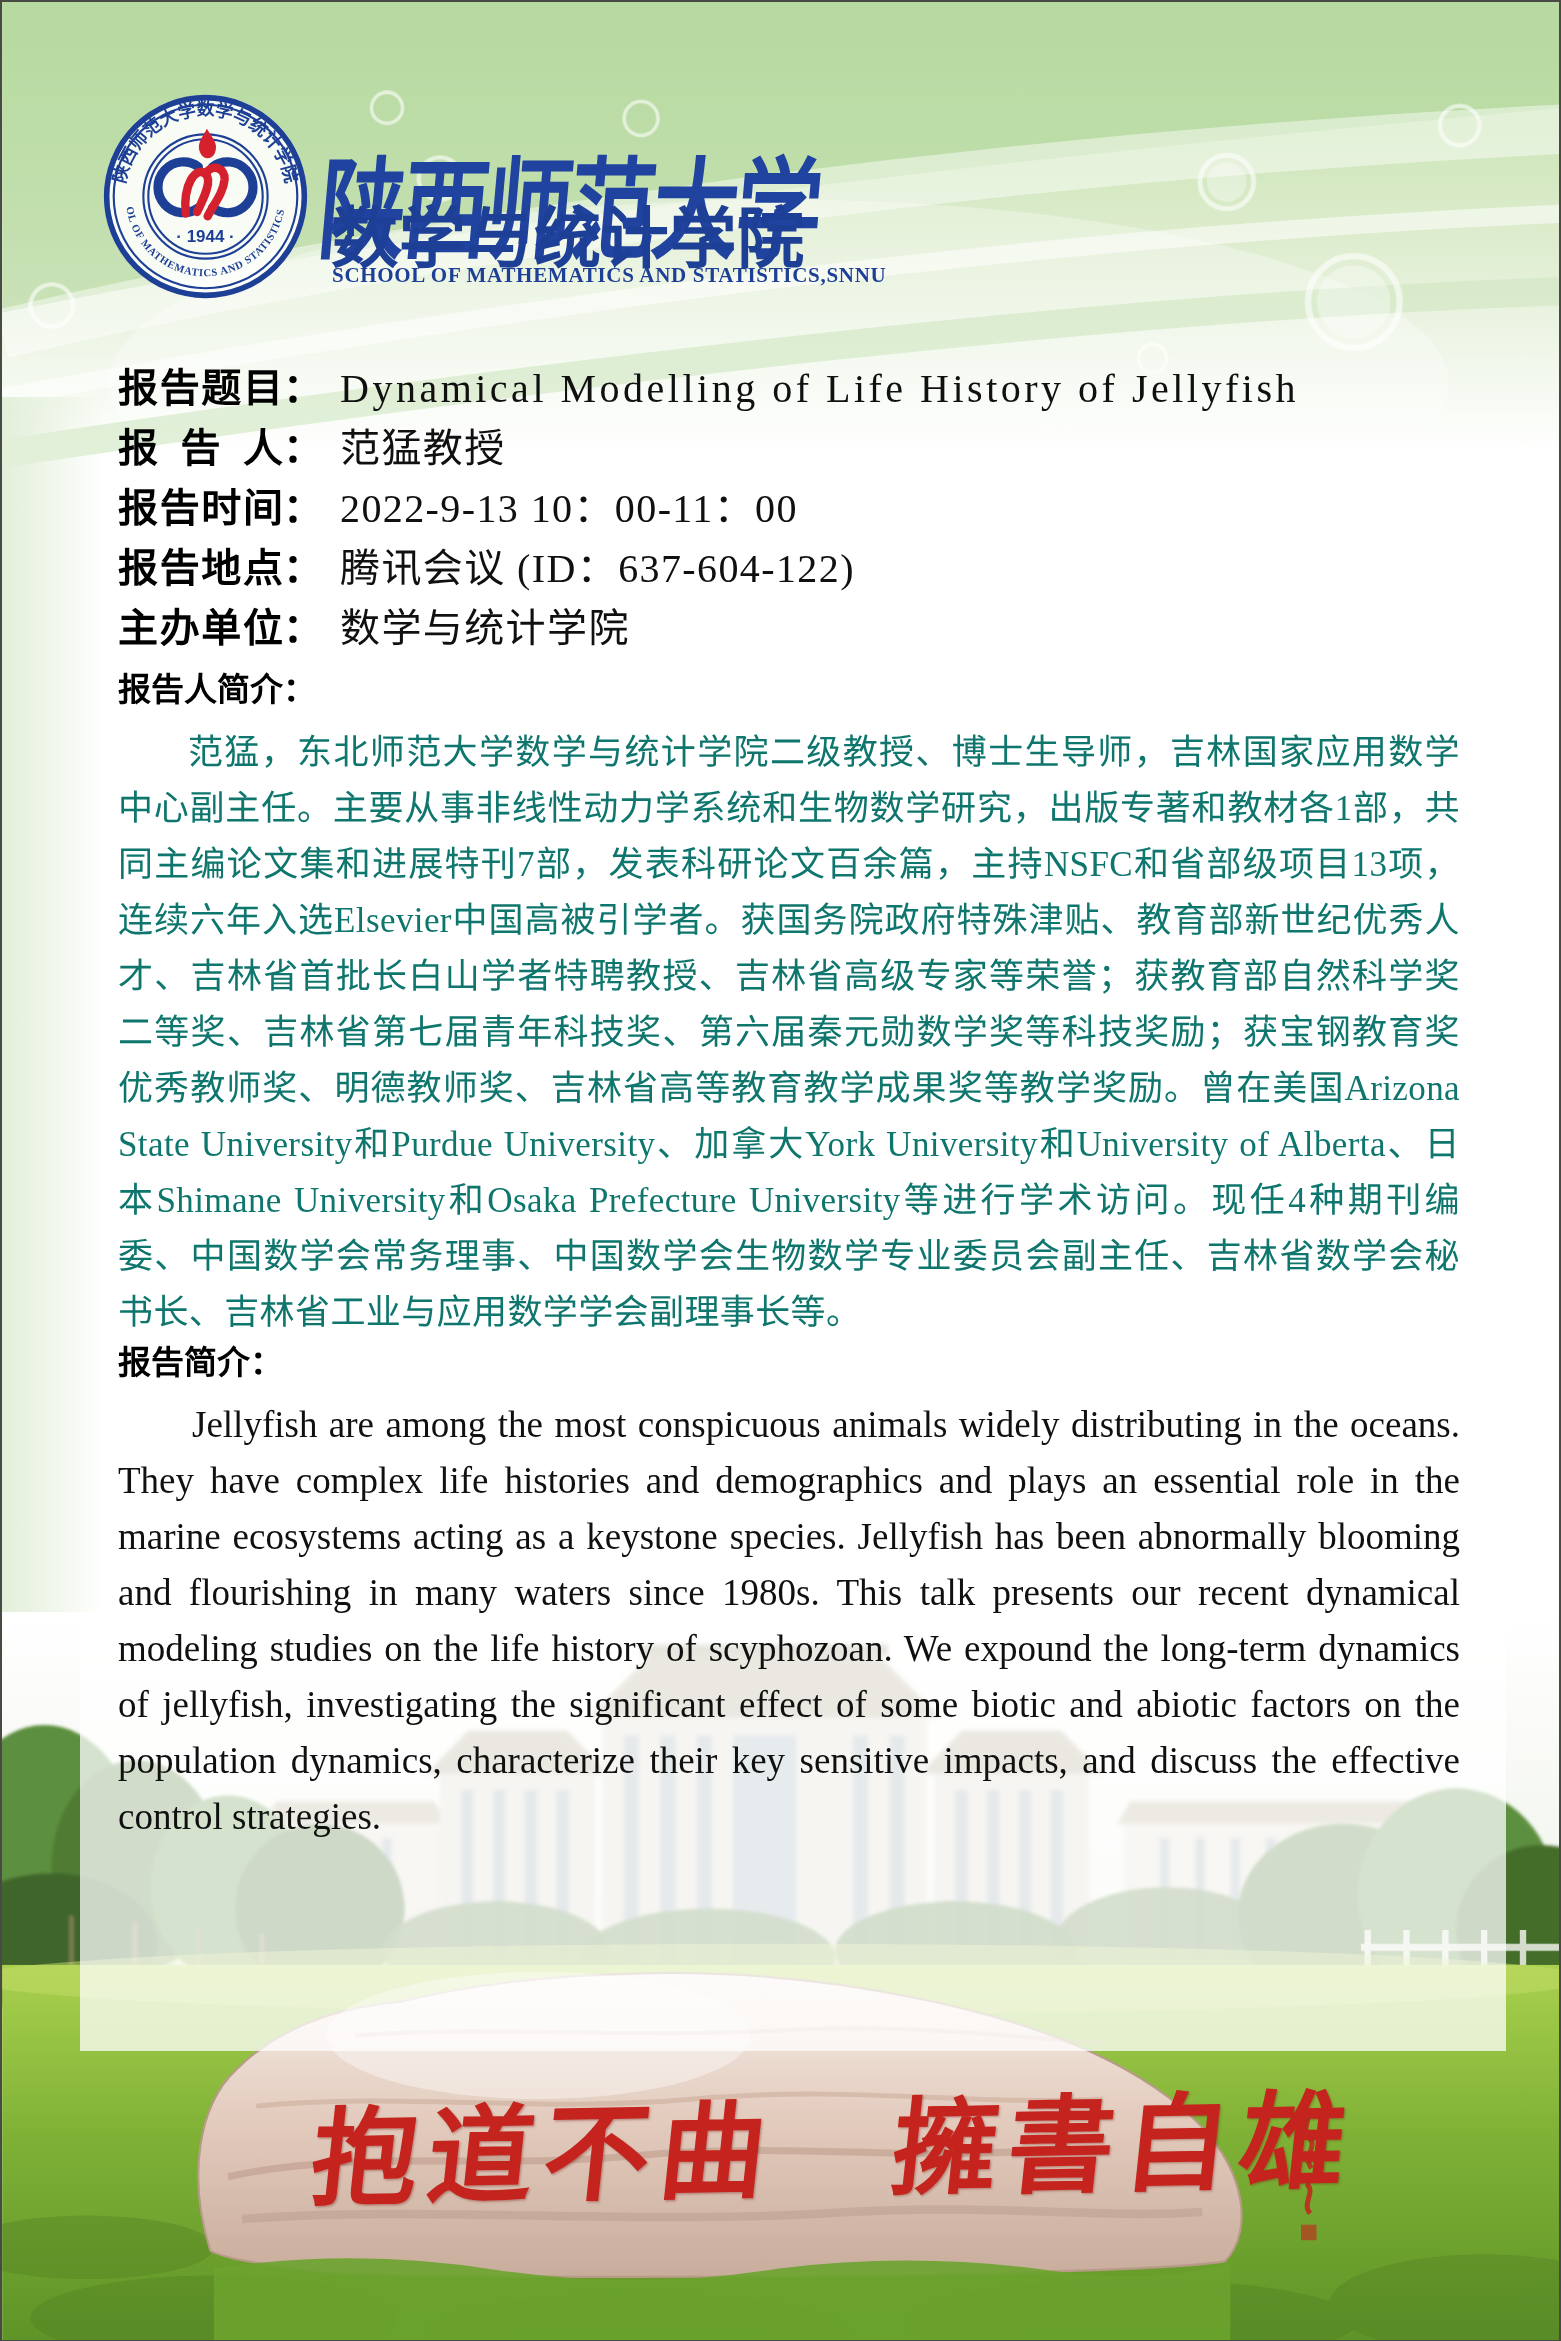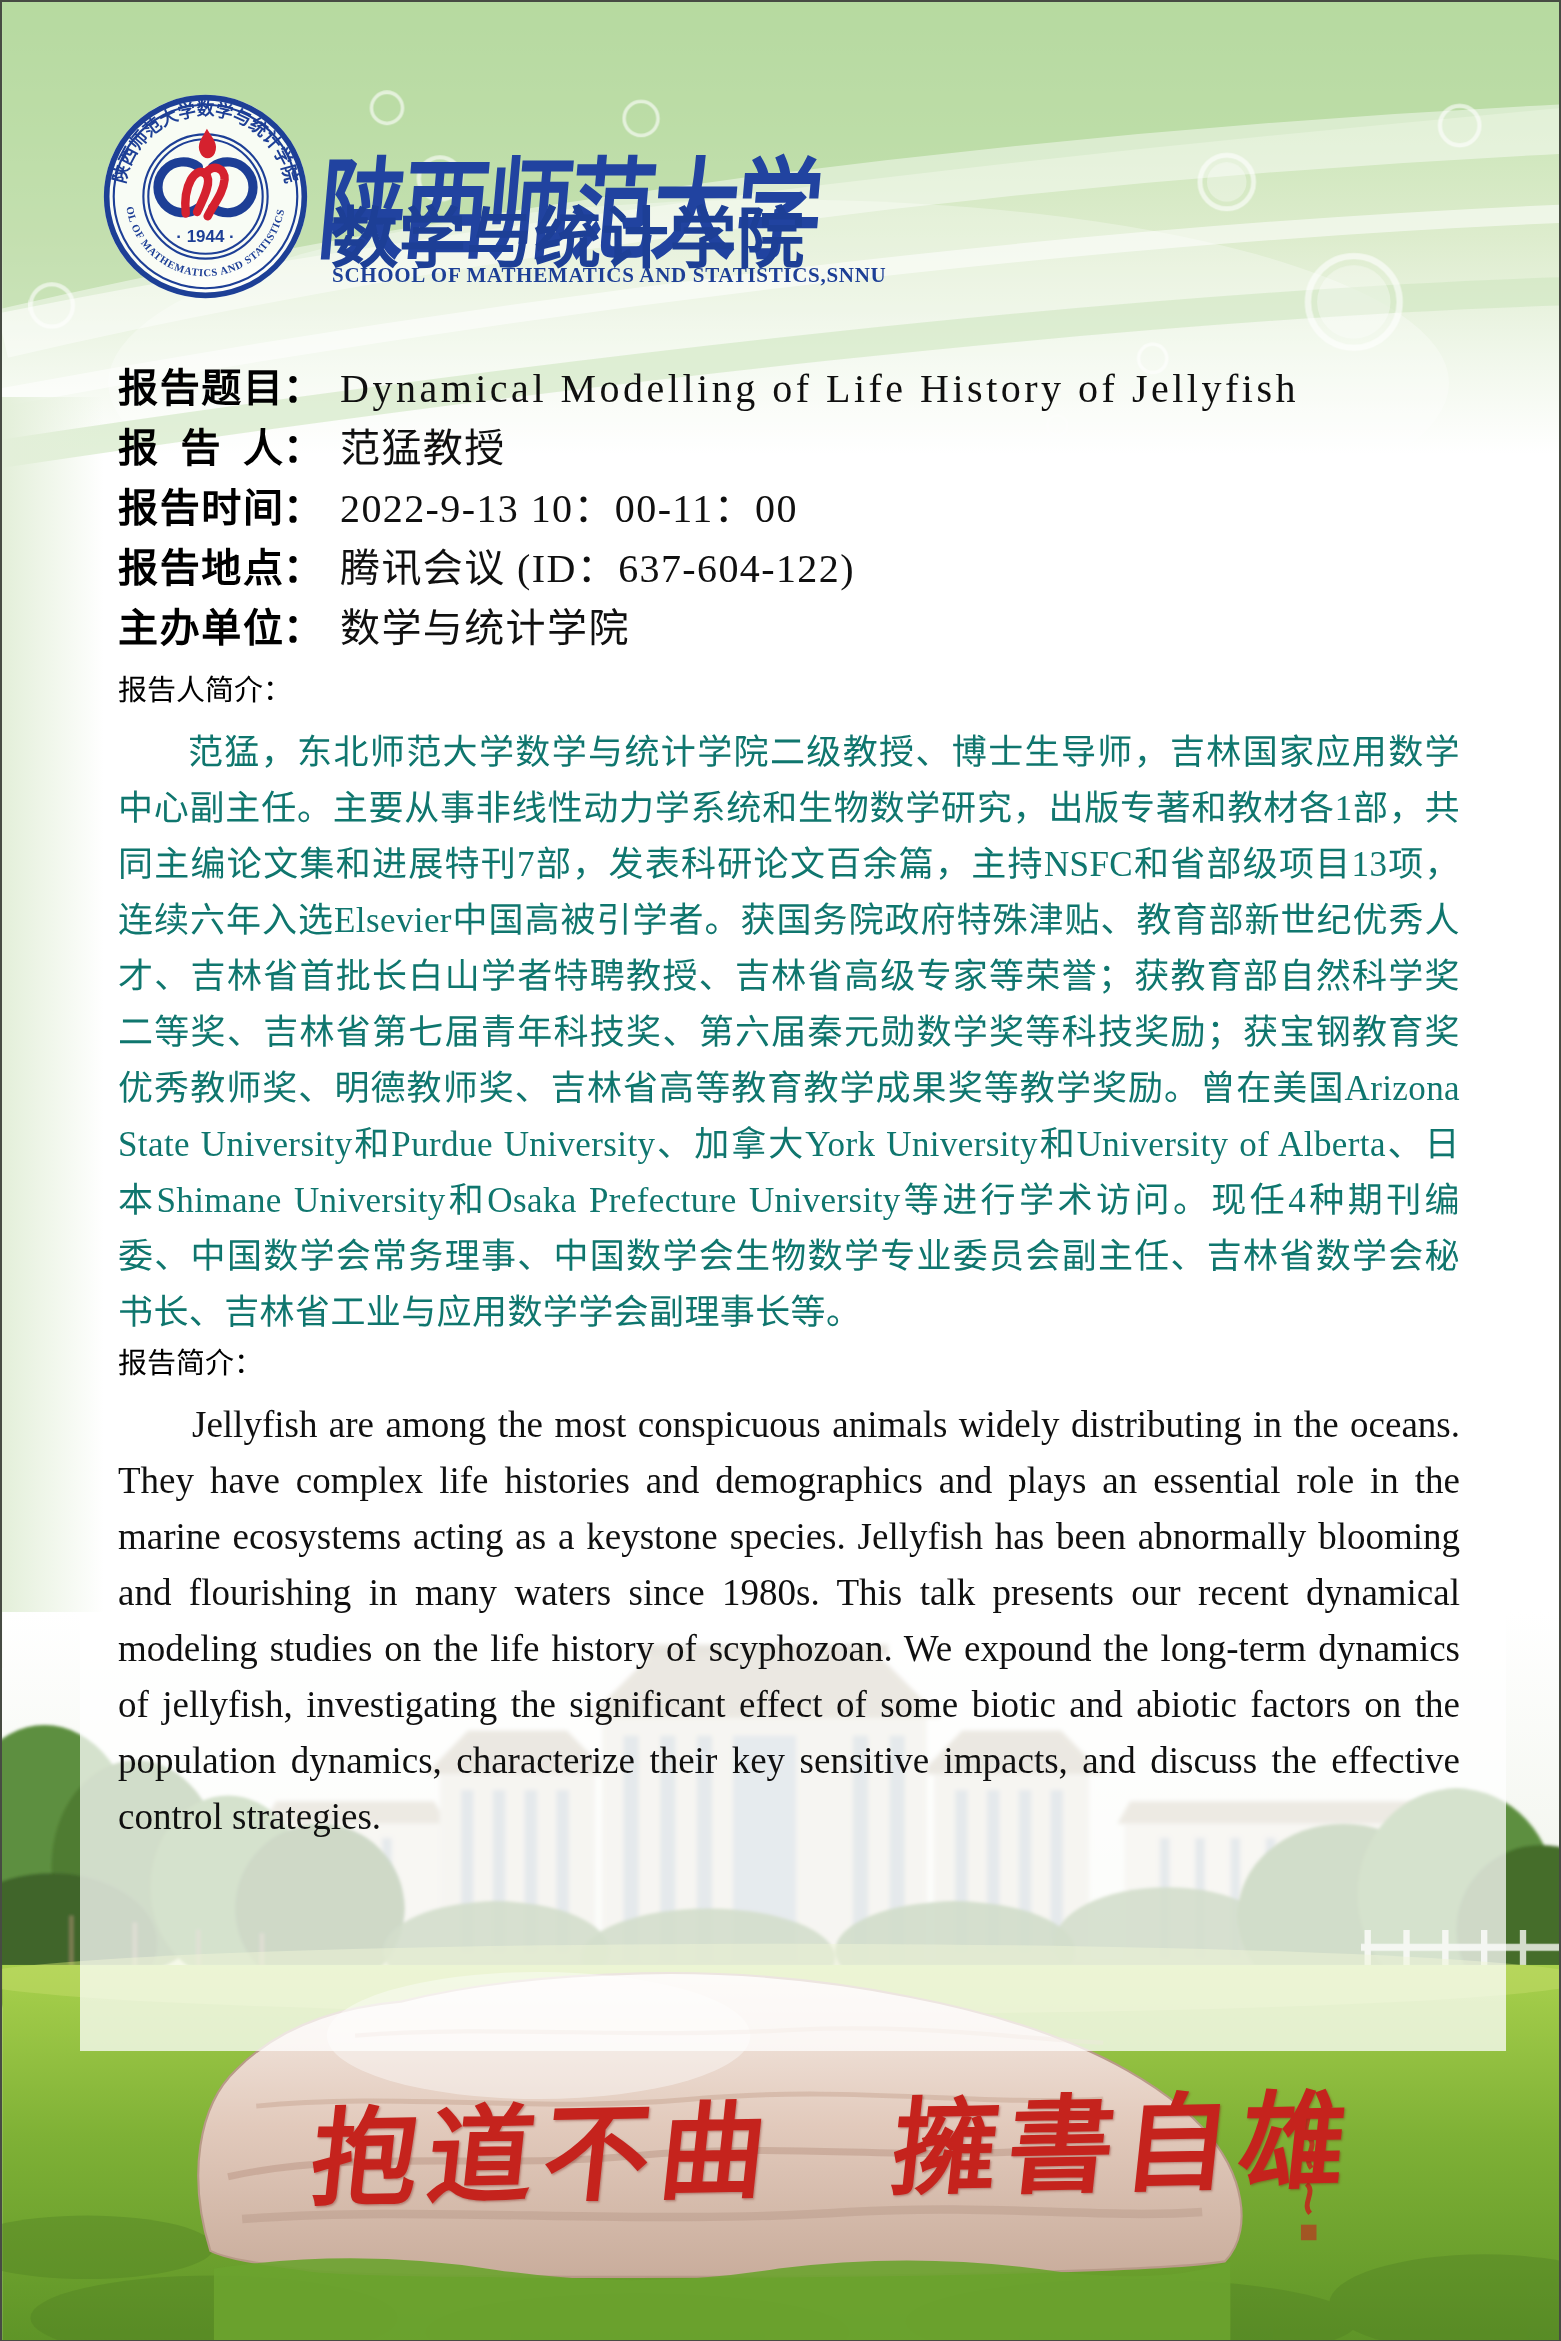"报告人简介：" .sec-heading { font-size: 29px -> 33px; font-weight: 400 -> 700 }
